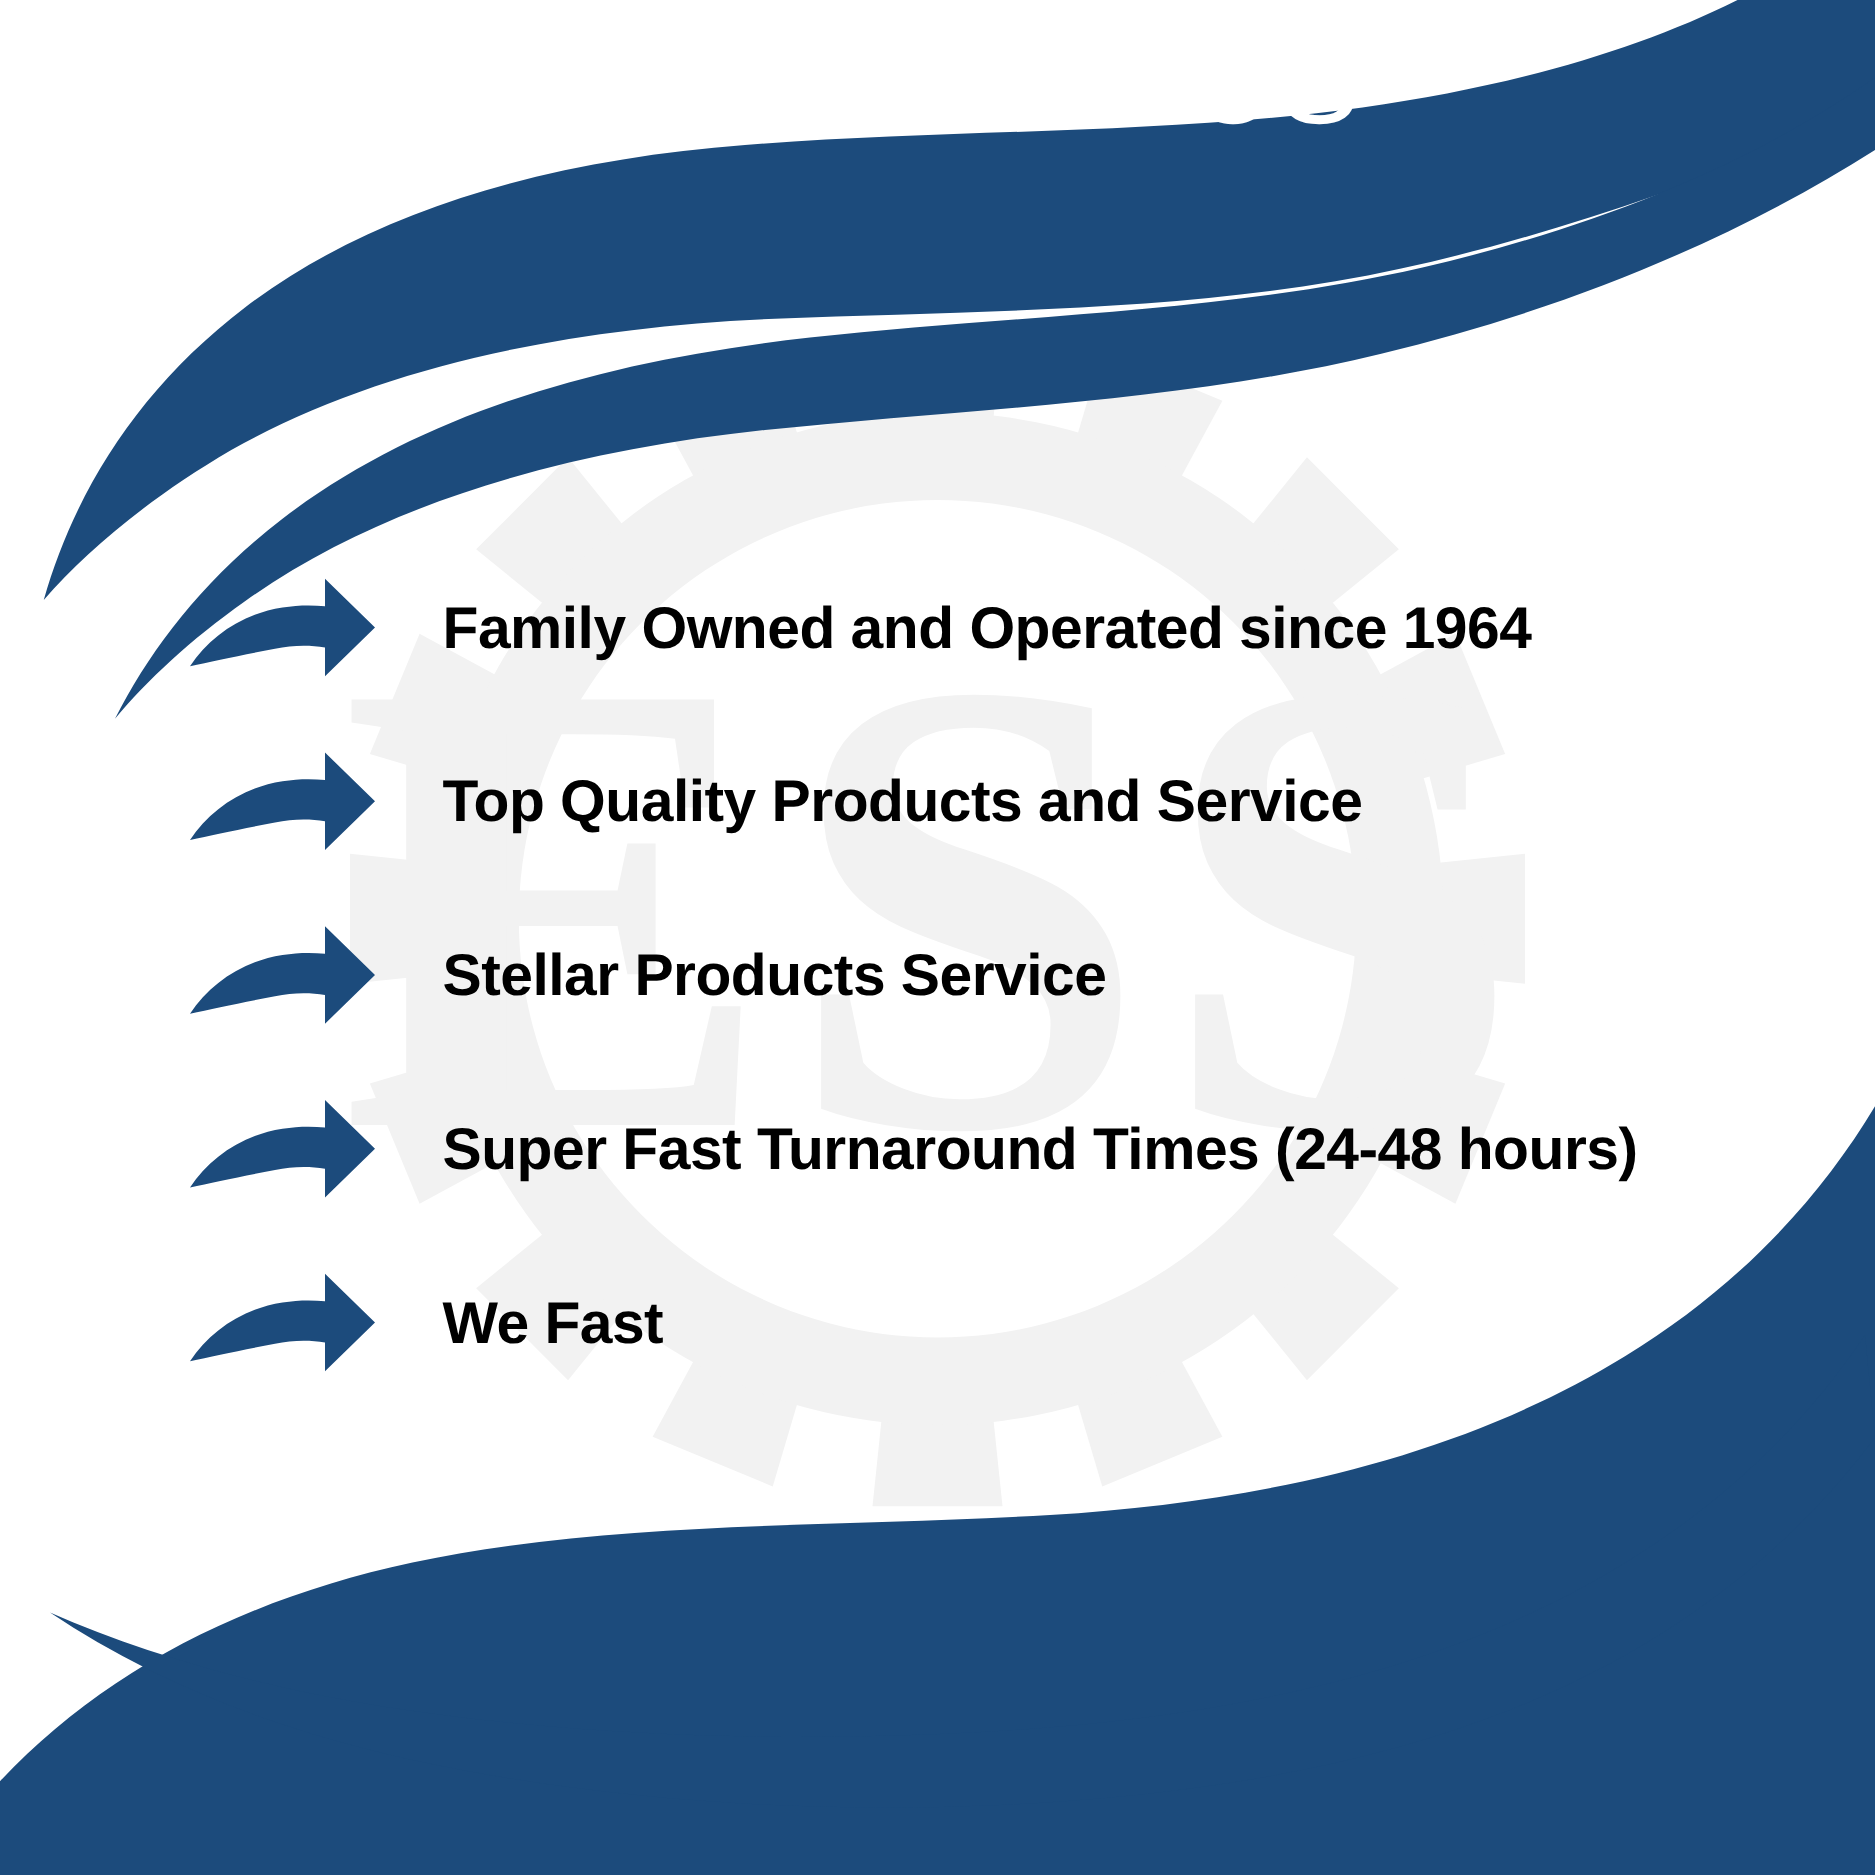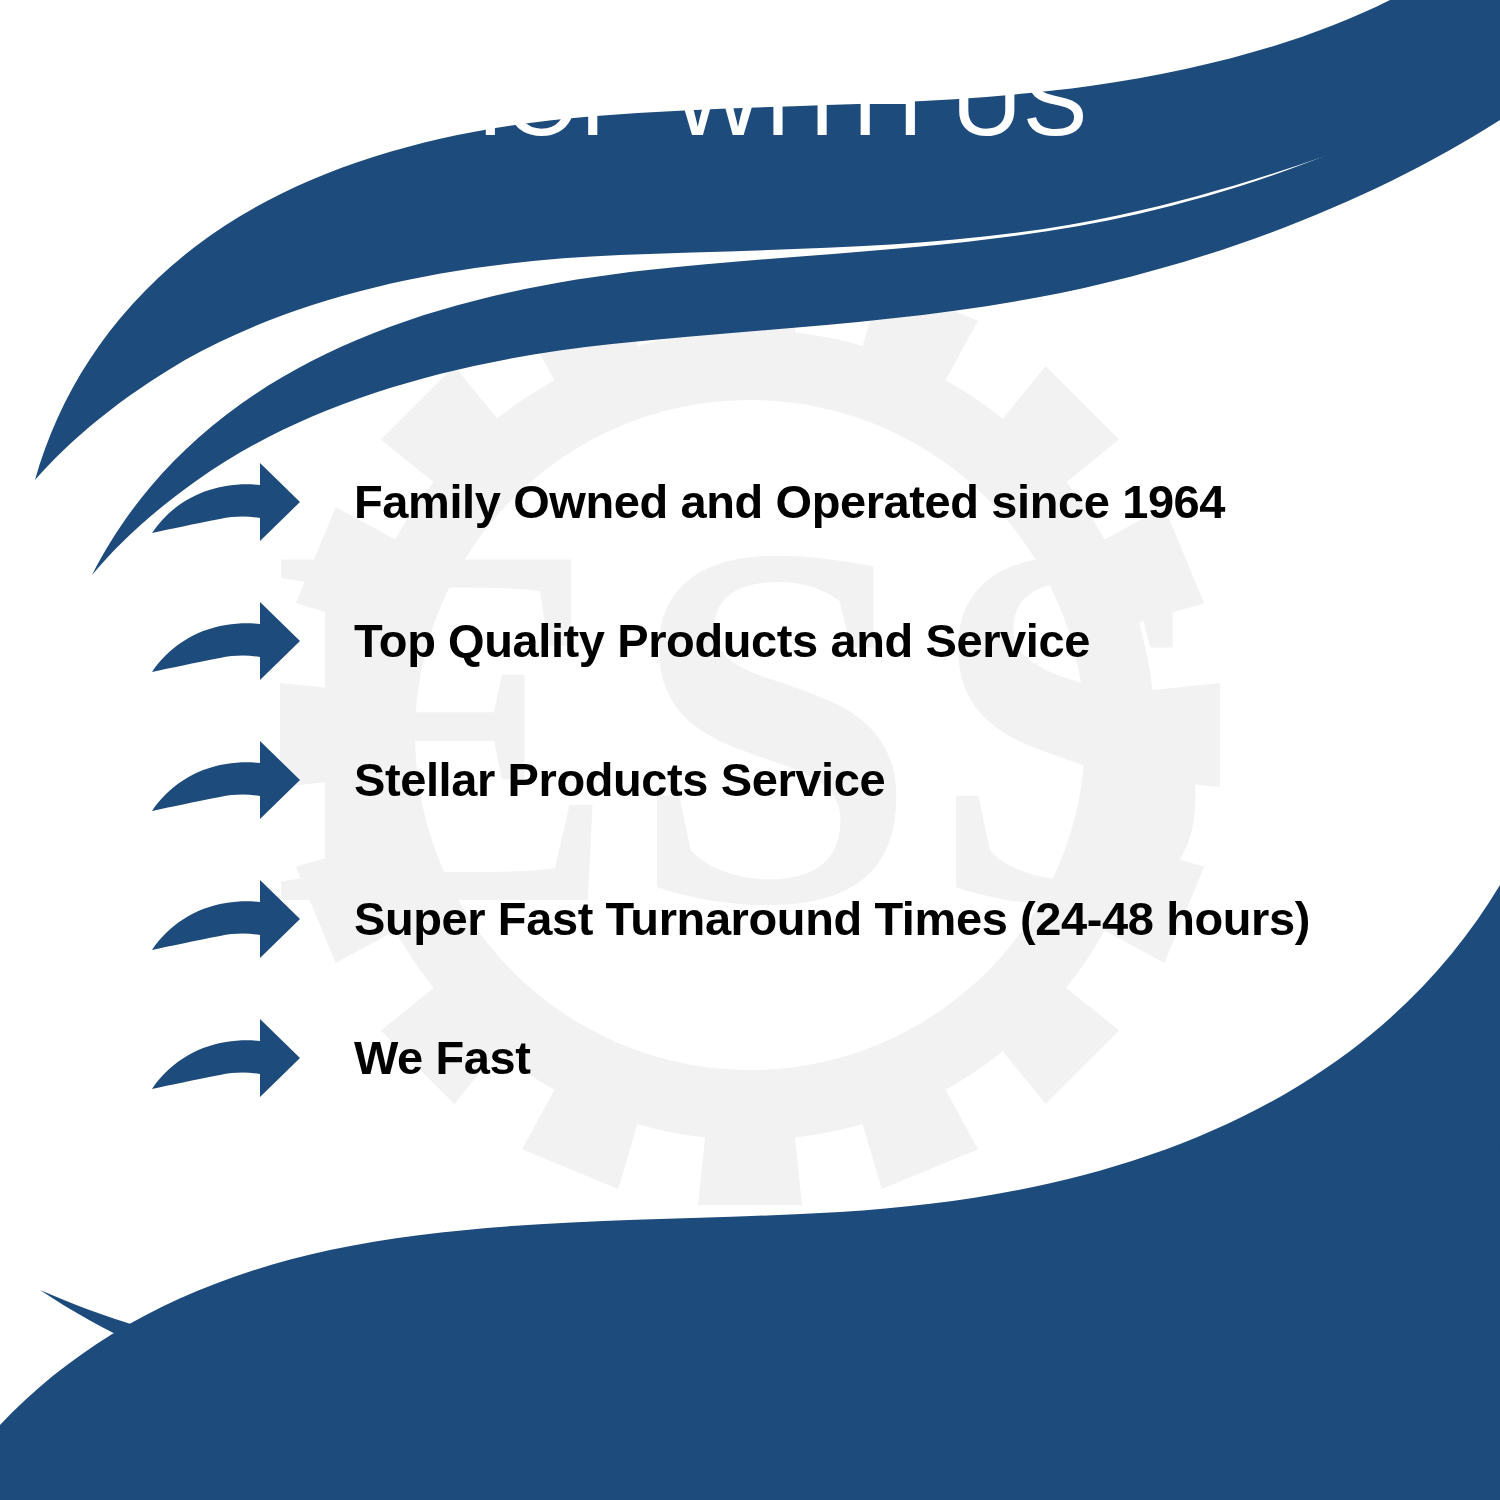"WHY SHOP WITH US" .header-band { margin-top: 37px -> none }
